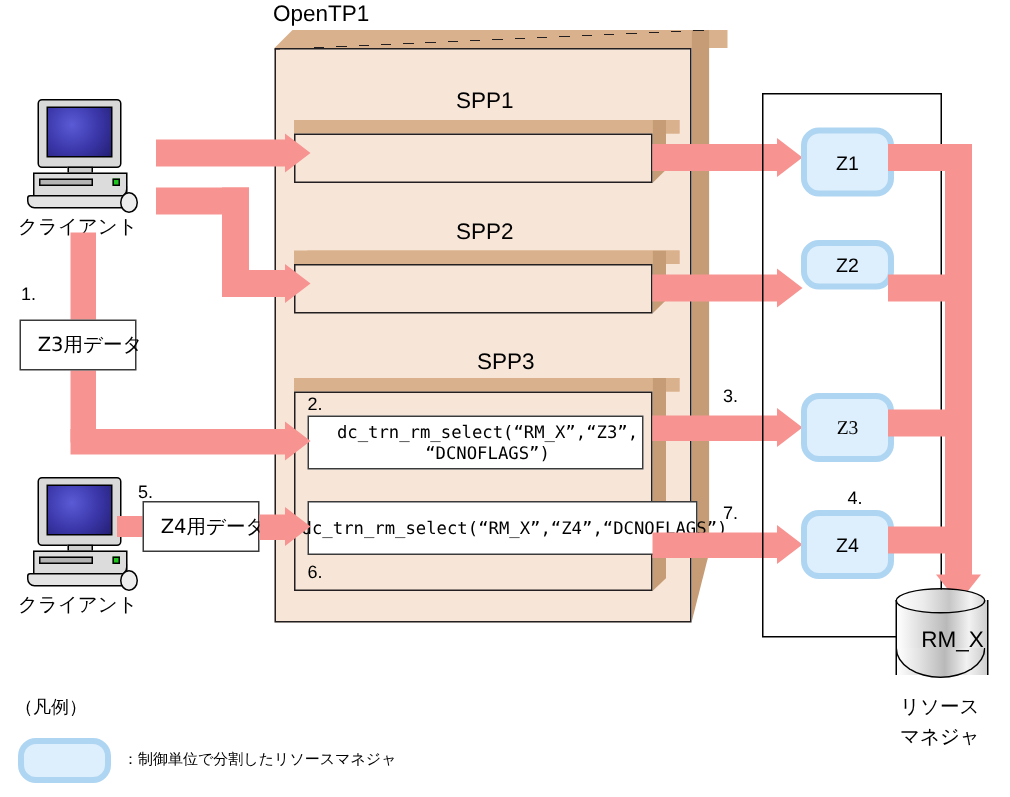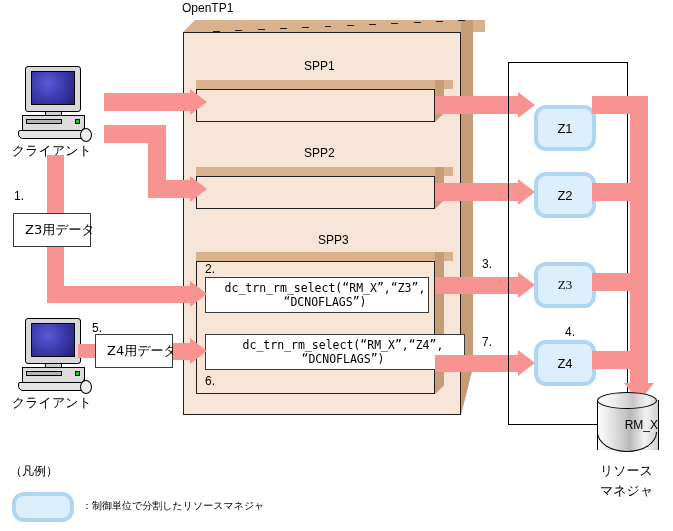"OpenTP1" .lbl { font-size: 12px -> 15px }
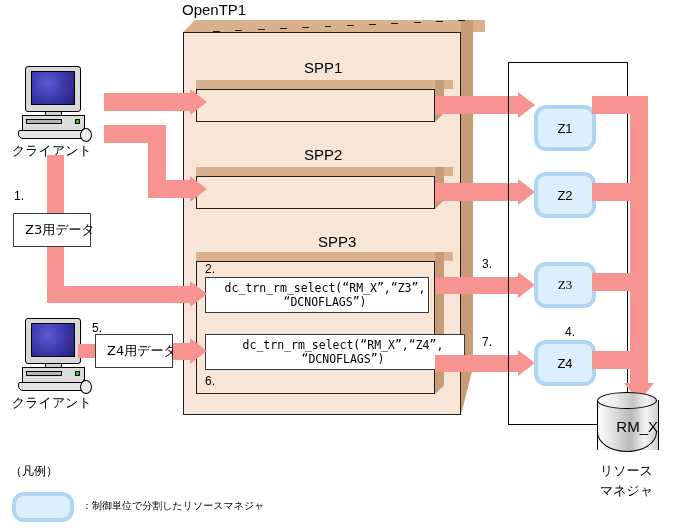"Z1" div.zbox { margin-top: 20px -> none }
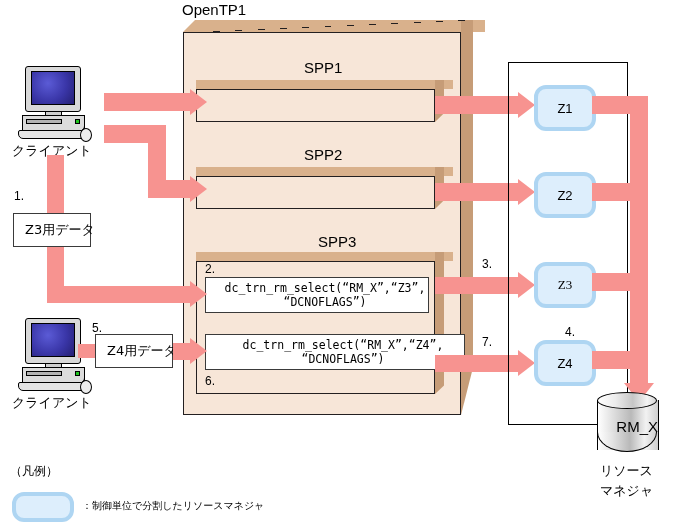"Z2" div.zbox { height: 46px -> 33px; top: 172px -> 160px }
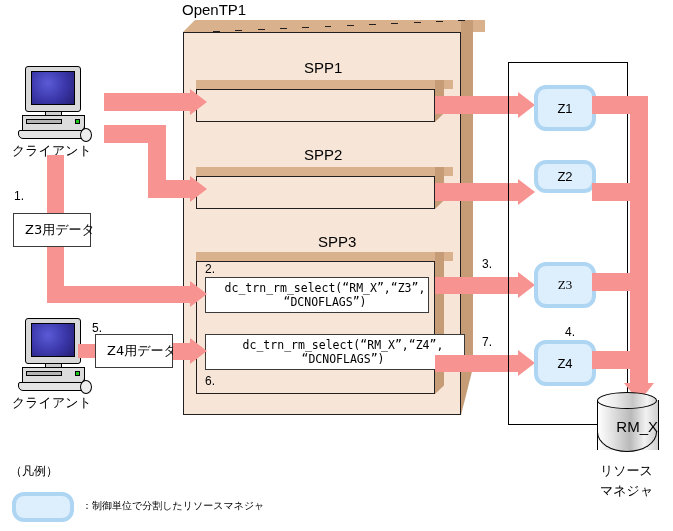"dc_trn_rm_select(“RM_X”,“Z4”," div.wbox { flex-direction: column -> none }
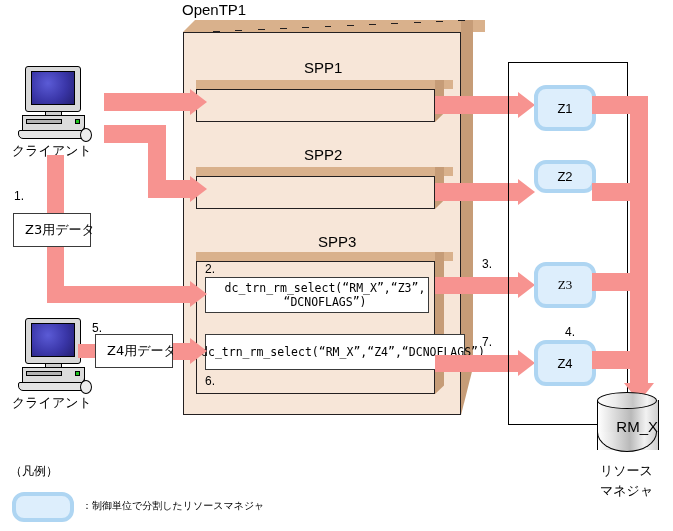"RM_X" div.abs { text-align: right -> center; width: 61px -> 76px }
